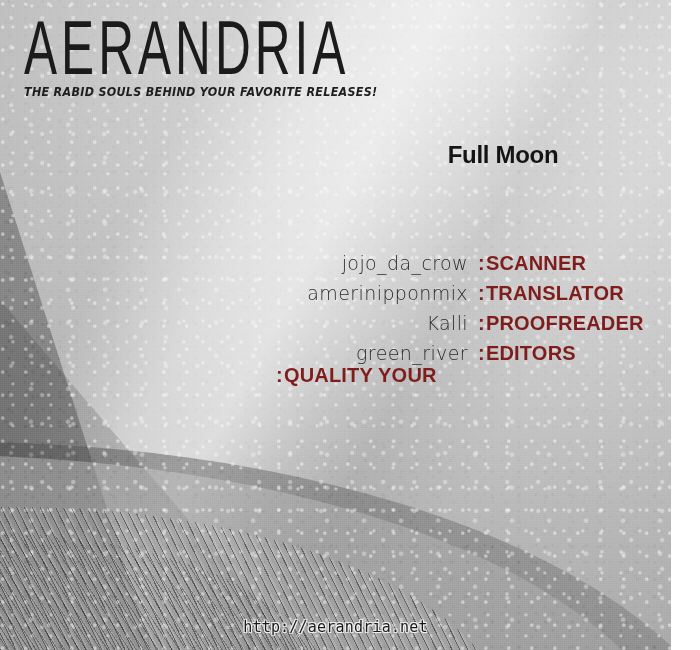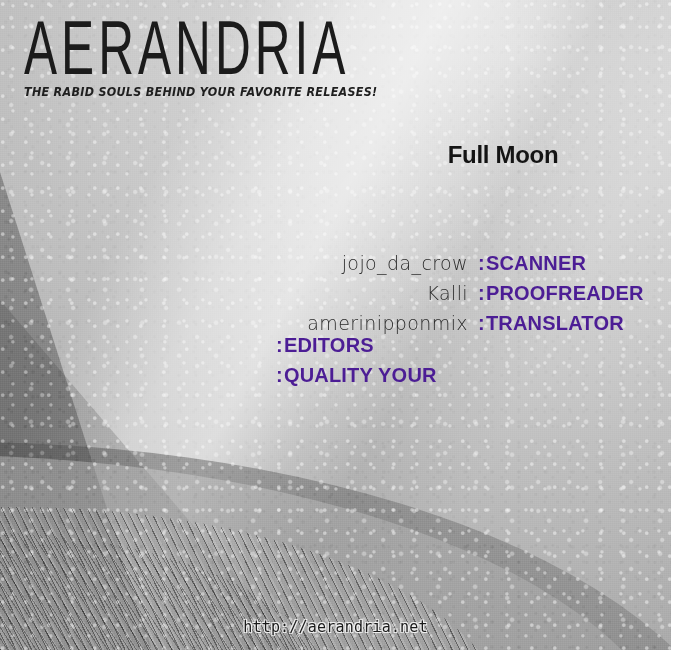":SCANNER" .credit-role { color: #4c1d95 -> #7f1d1d }
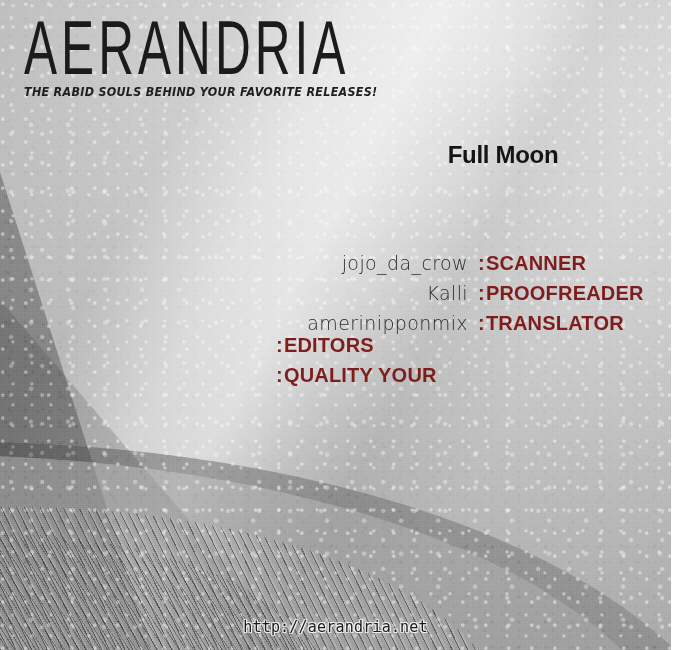"Kalli" div.credit-row { order: before "amerinipponmix" -> after "amerinipponmix" }
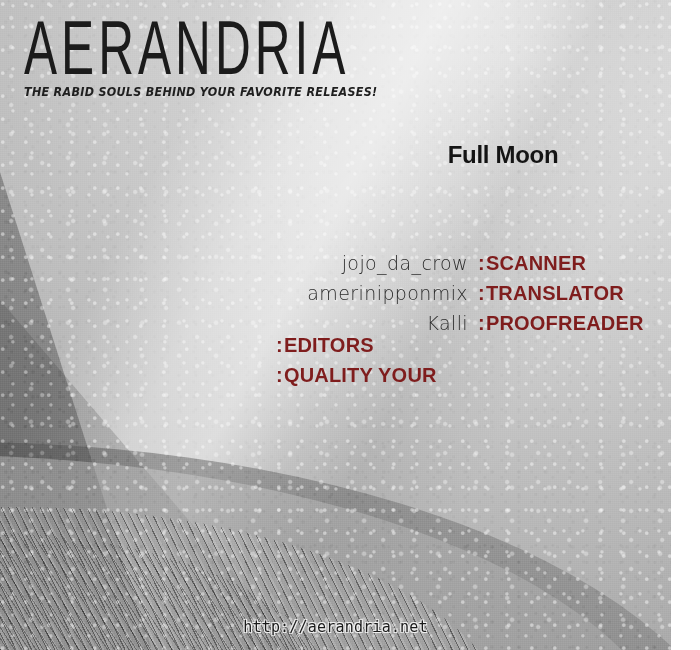"green_river" span.credit-name { html: none -> <span>green_river</span> }
